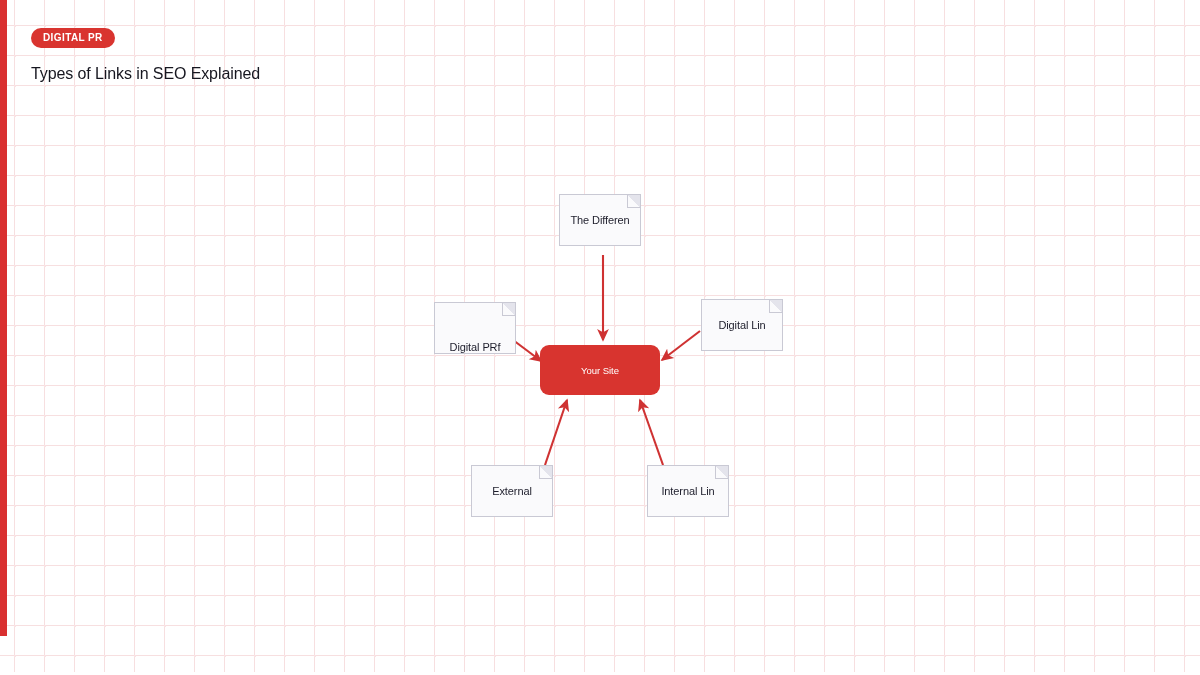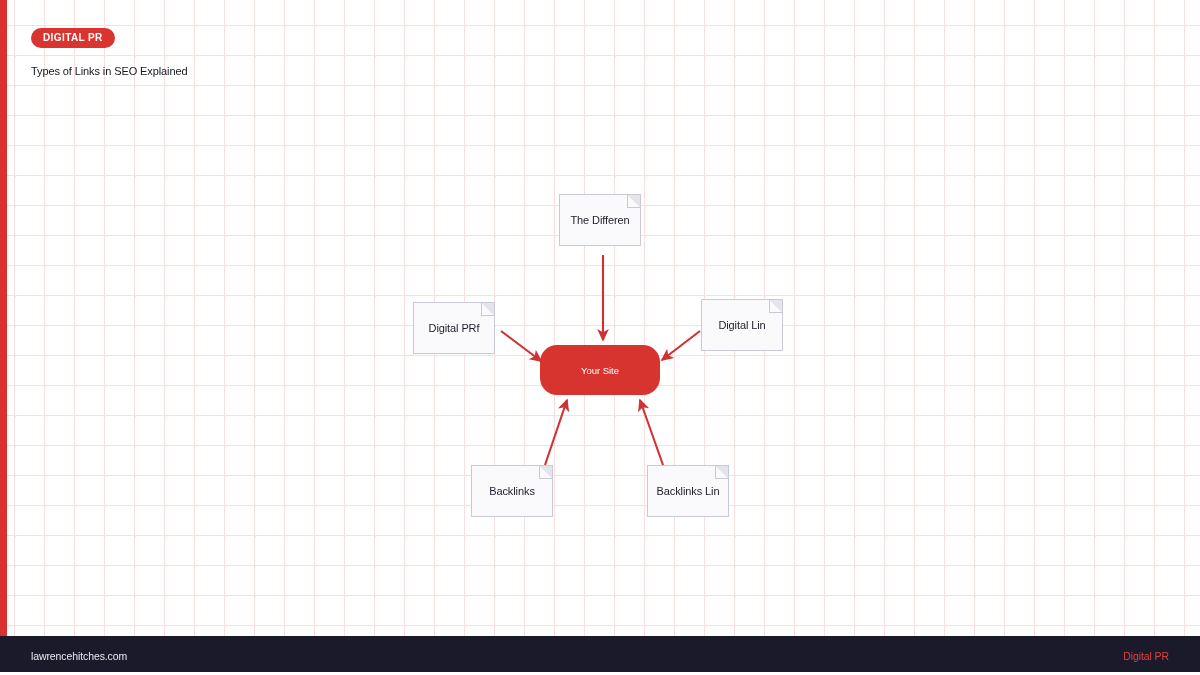"Types of Links in SEO" #page-title { font-size: 11px -> 16px }
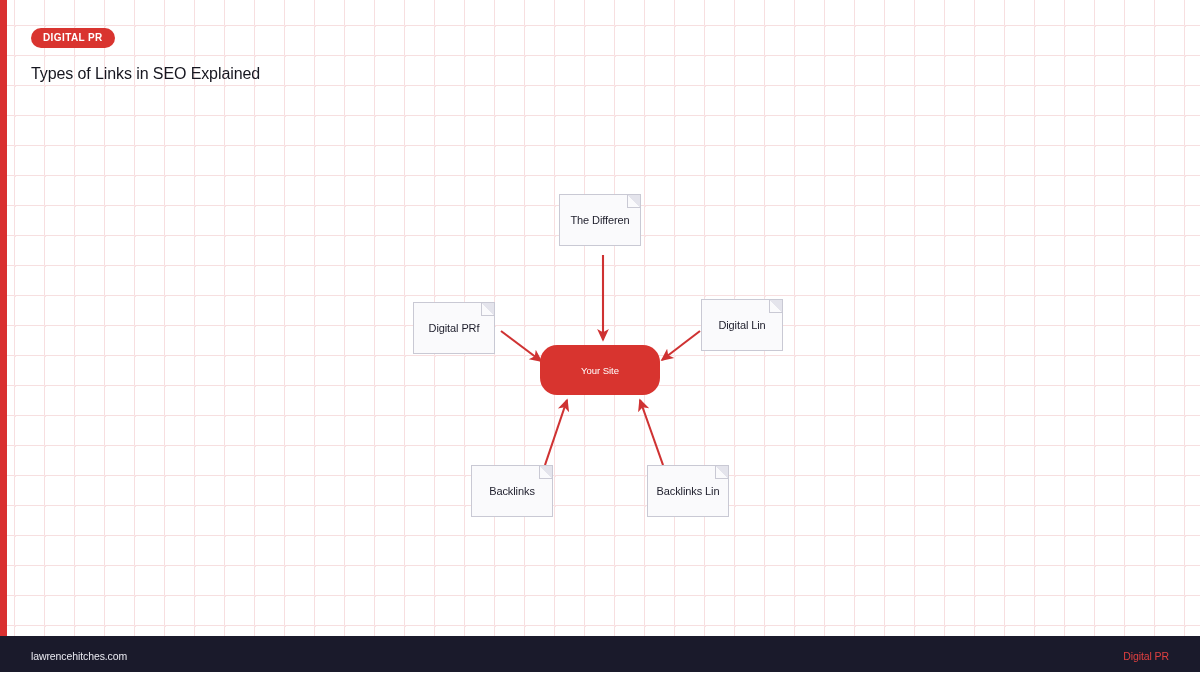"Digital PRf" div.node-box { align-items: none -> flex-end; left: 413px -> 434px }
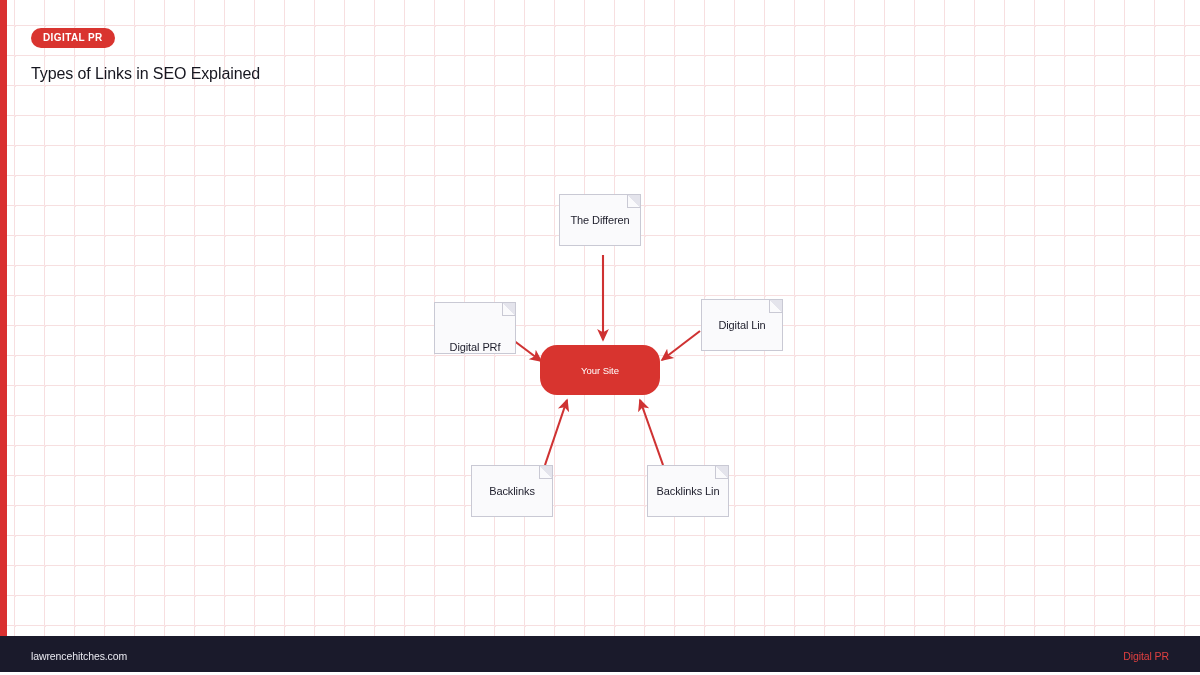"Your Site" #center-node { border-radius: 17px -> 9px }
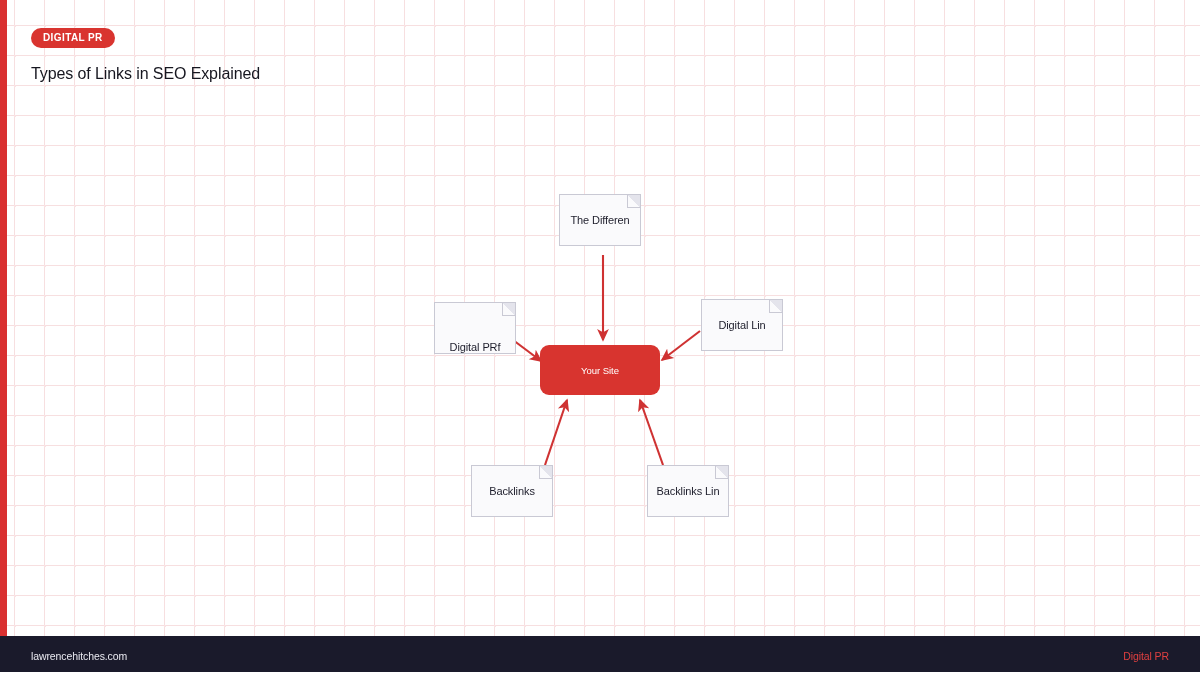"Backlinks" span.node-label { text: Backlinks -> External }
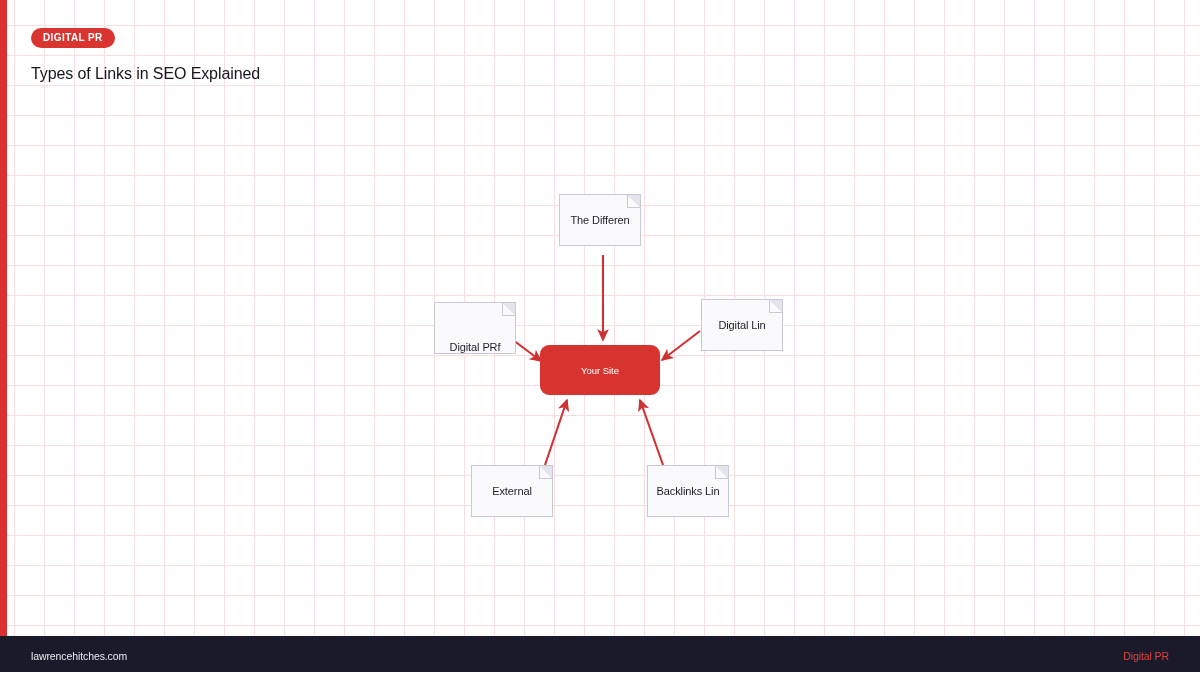"Backlinks Lin" span.node-label { text: Backlinks -> Internal }
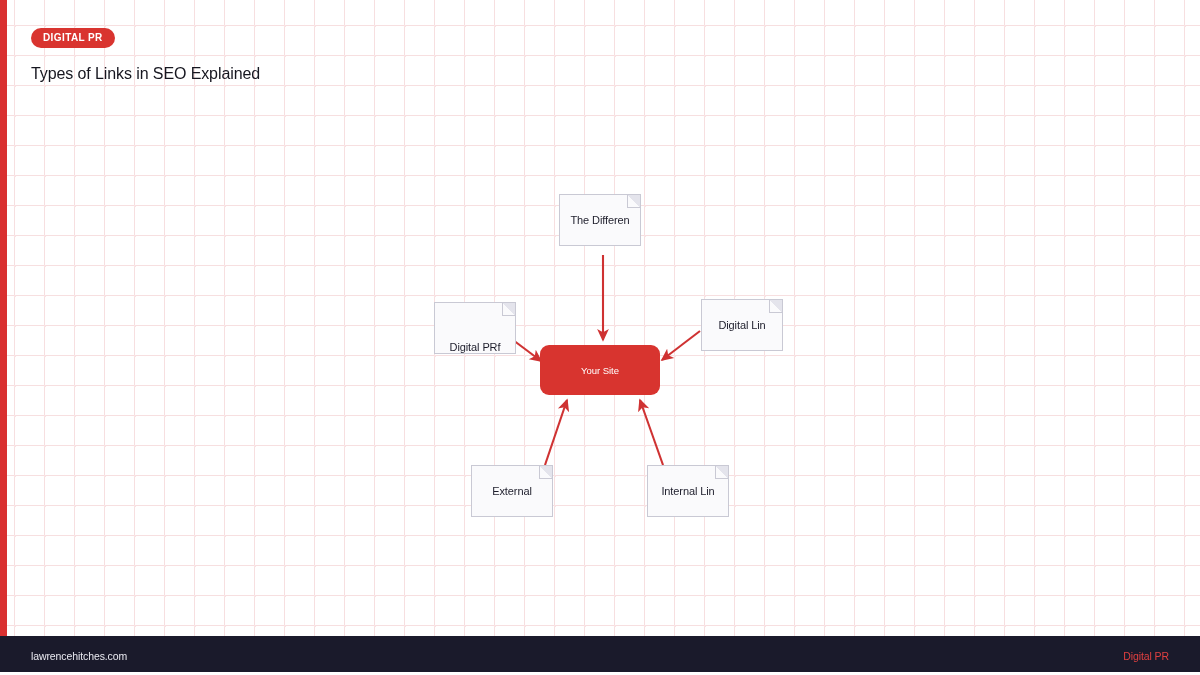"lawrencehitches.com" div { html: <div> <span>lawrencehitches.com</span> <span>Digital PR</span> </div> -> none }
